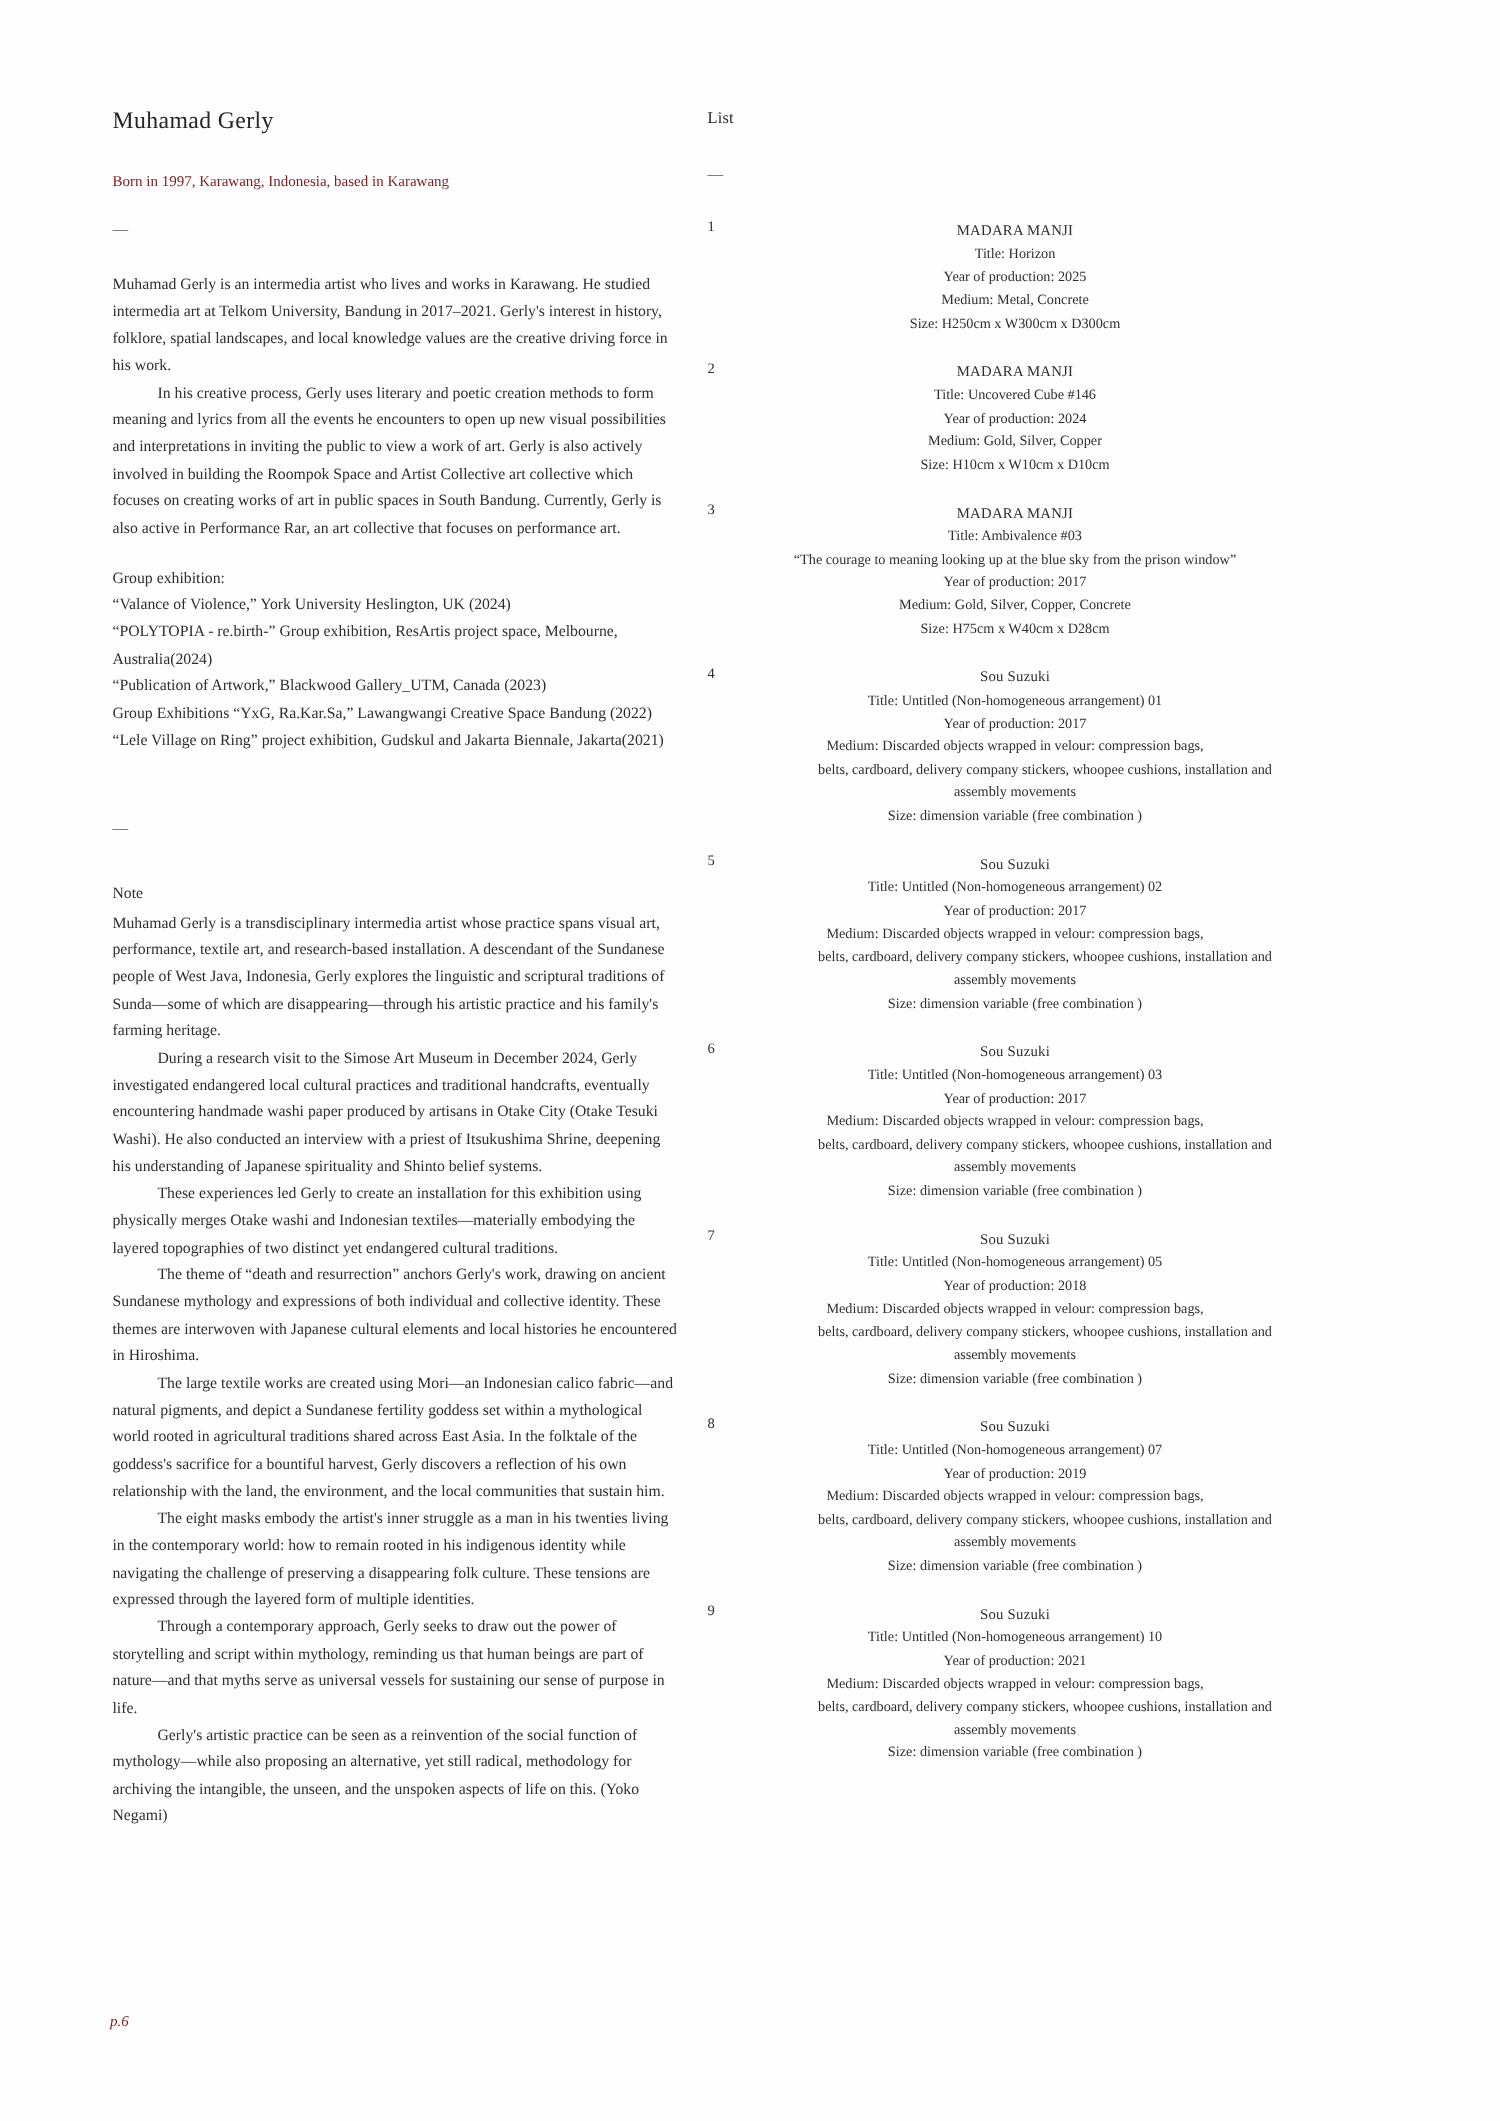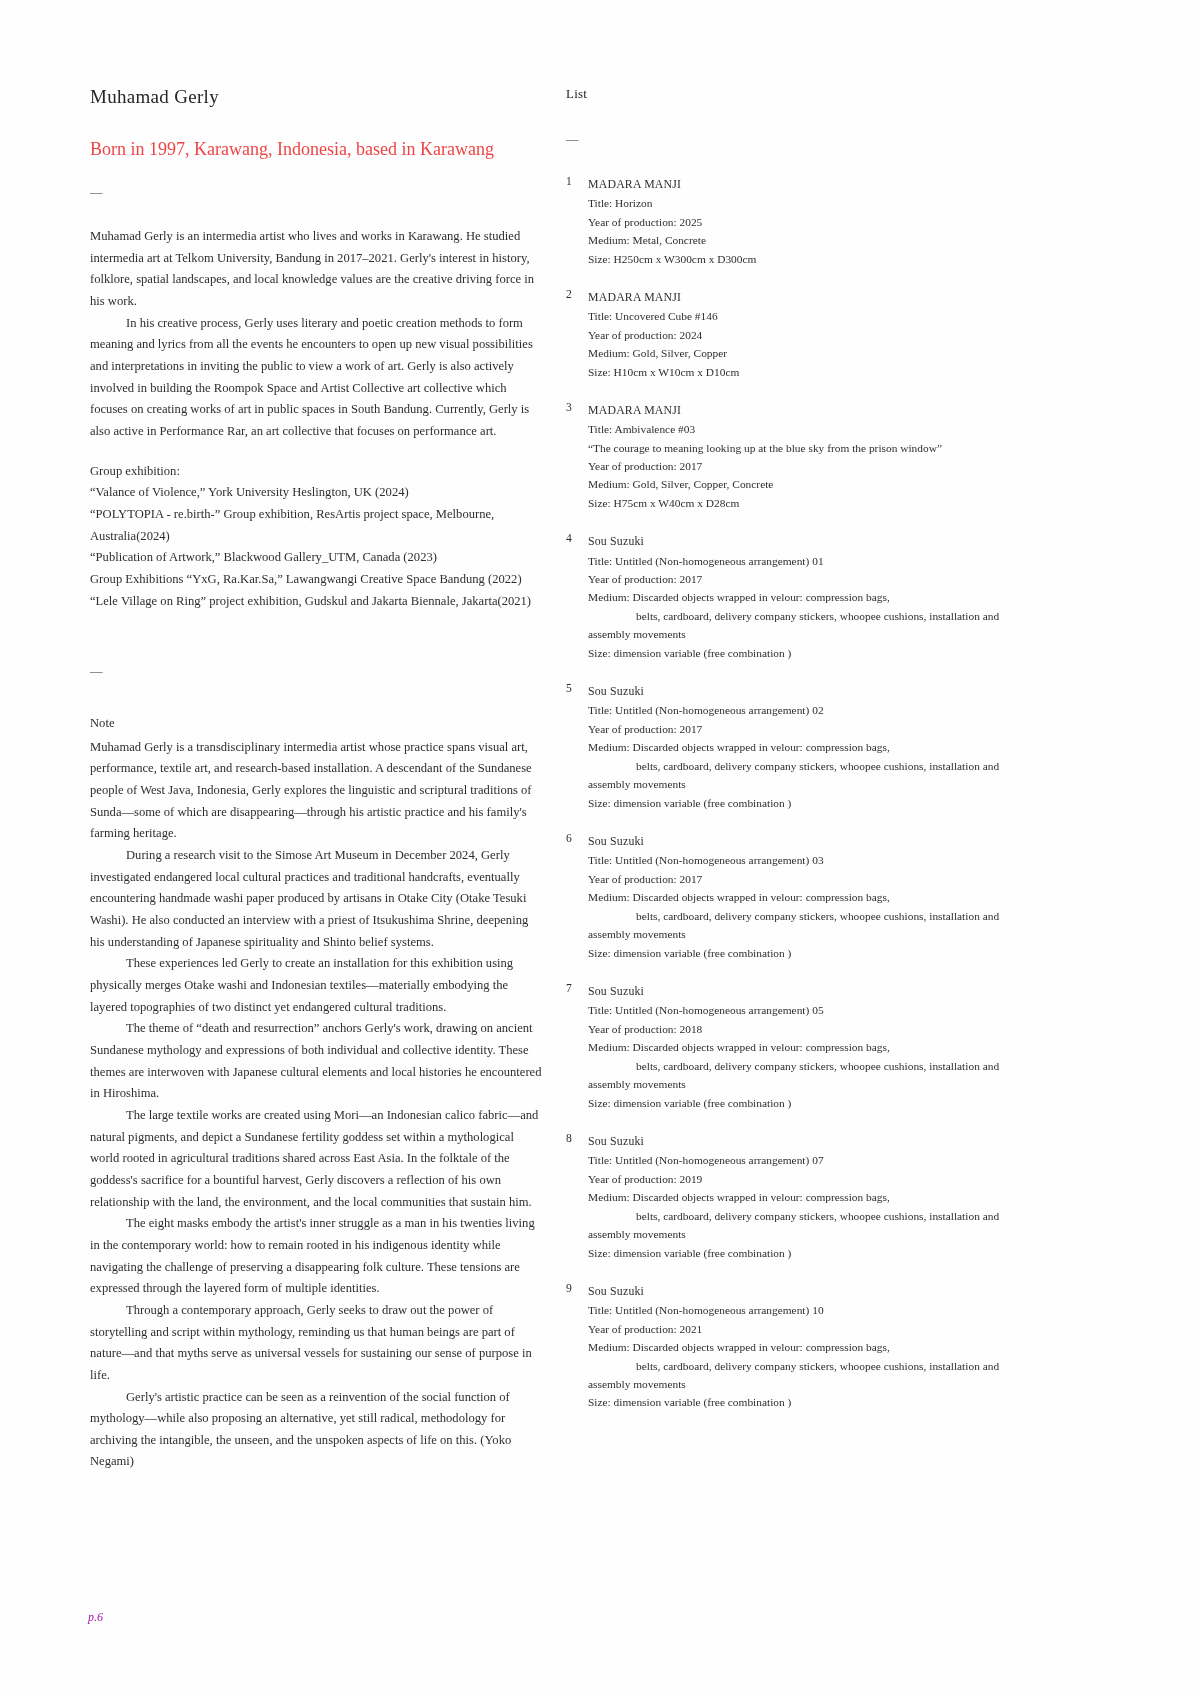"Born in 1997, Karawang, Indonesia," .born-line { color: #ef4444 -> #7f1d1d; font-size: 18px -> 12px }
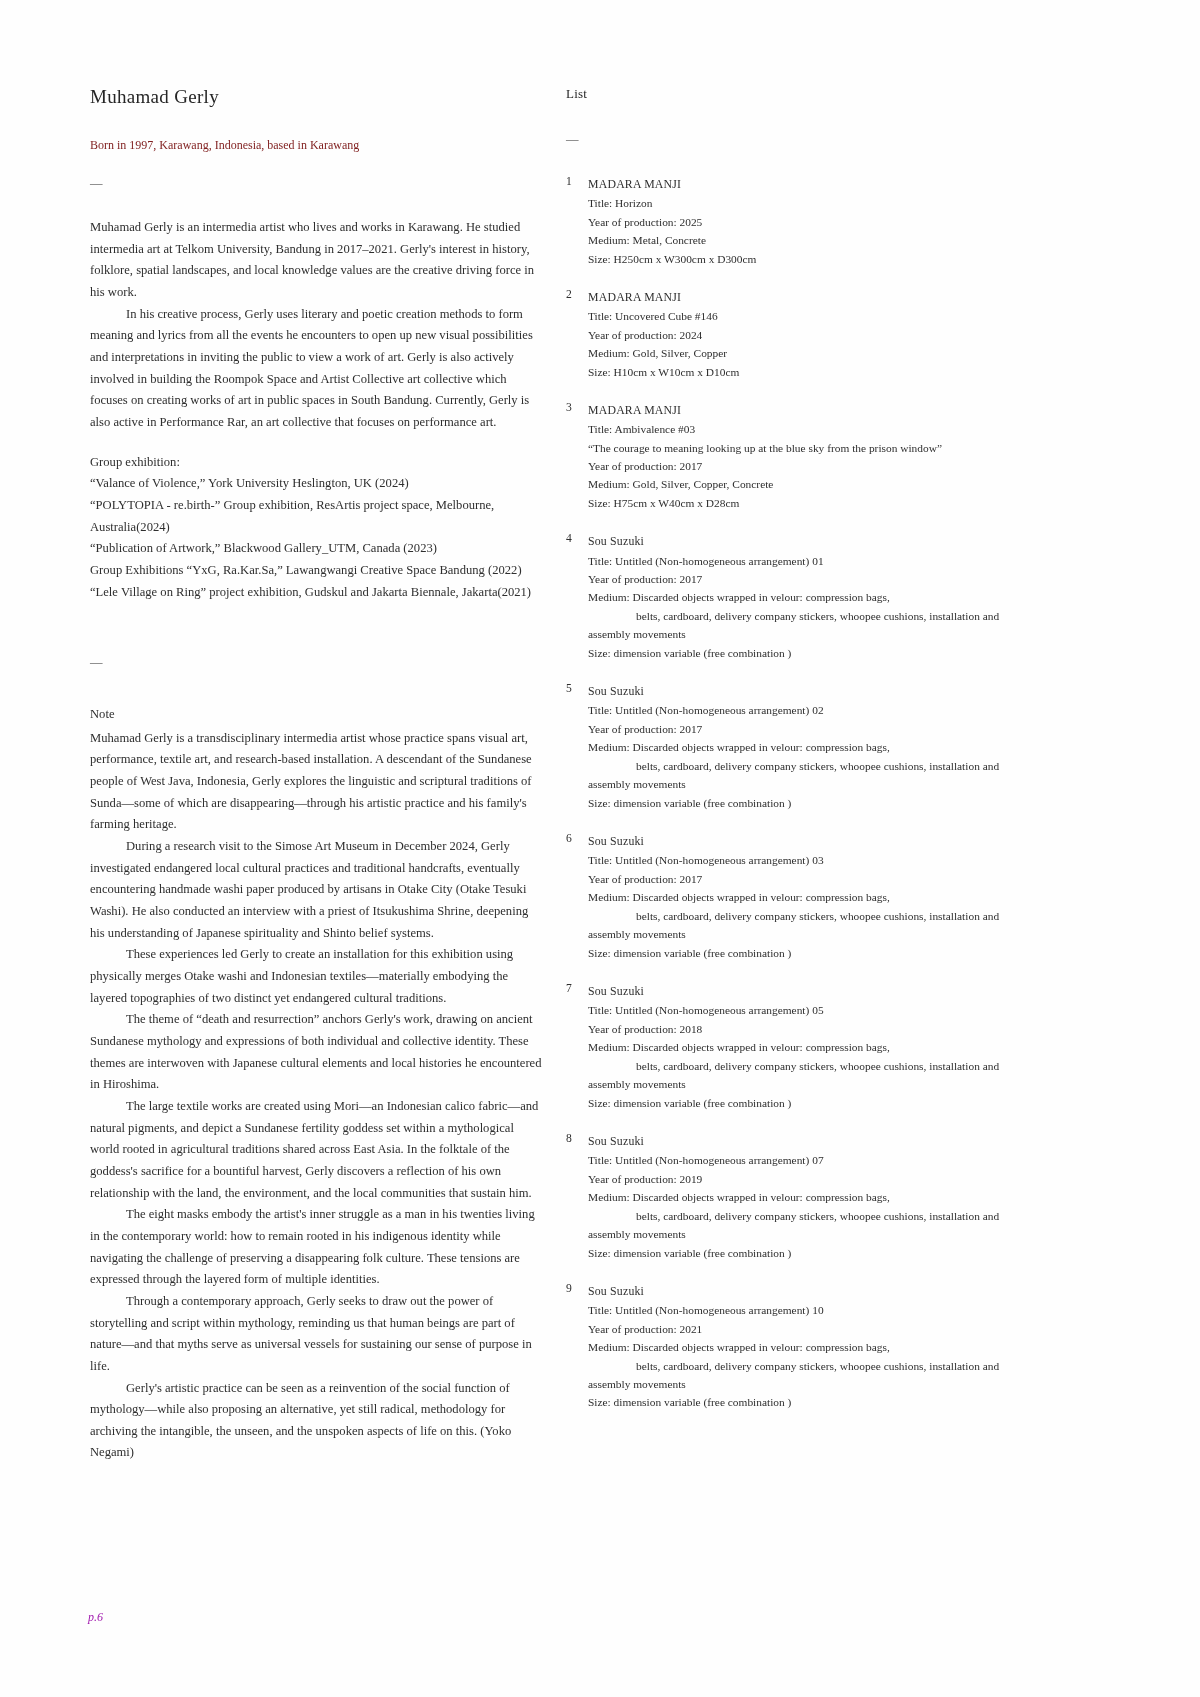"MADARA MANJI" .work-body { text-align: none -> center }
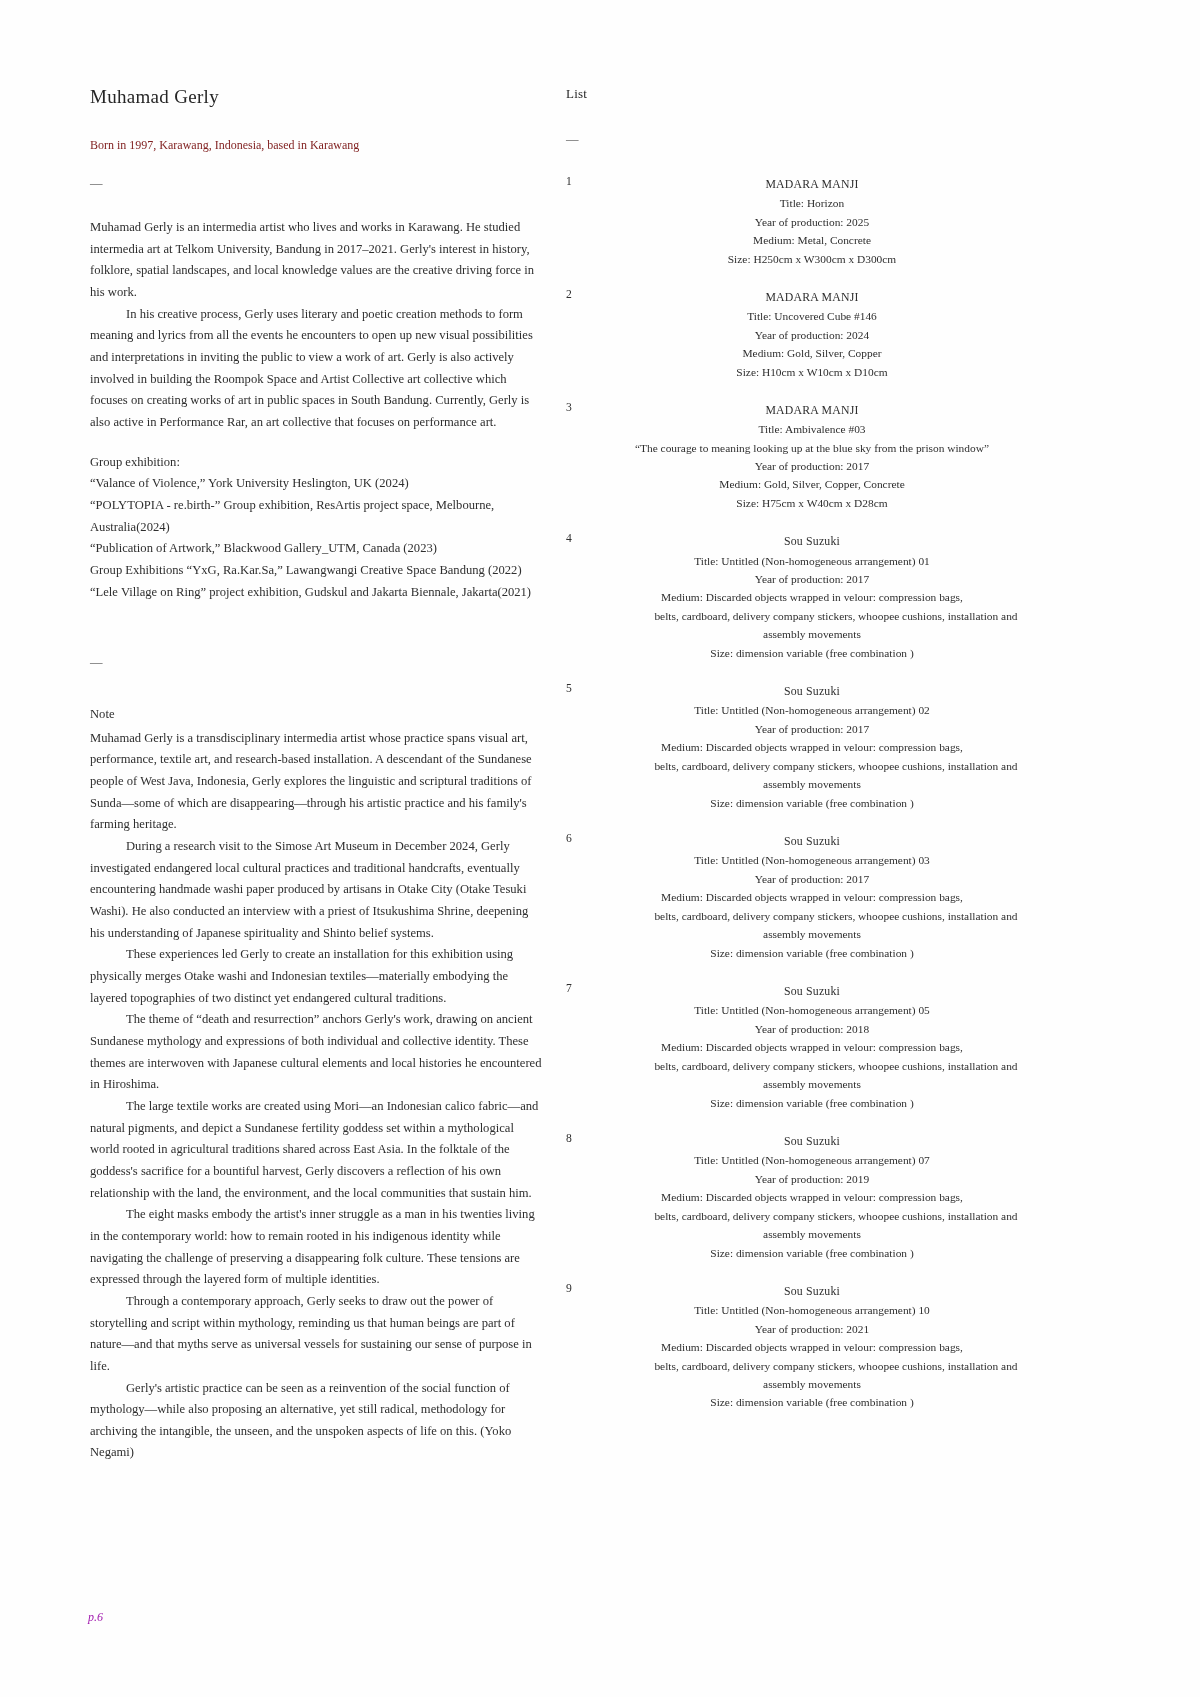"p.6" .folio { color: #a21caf -> #7f1d1d }
